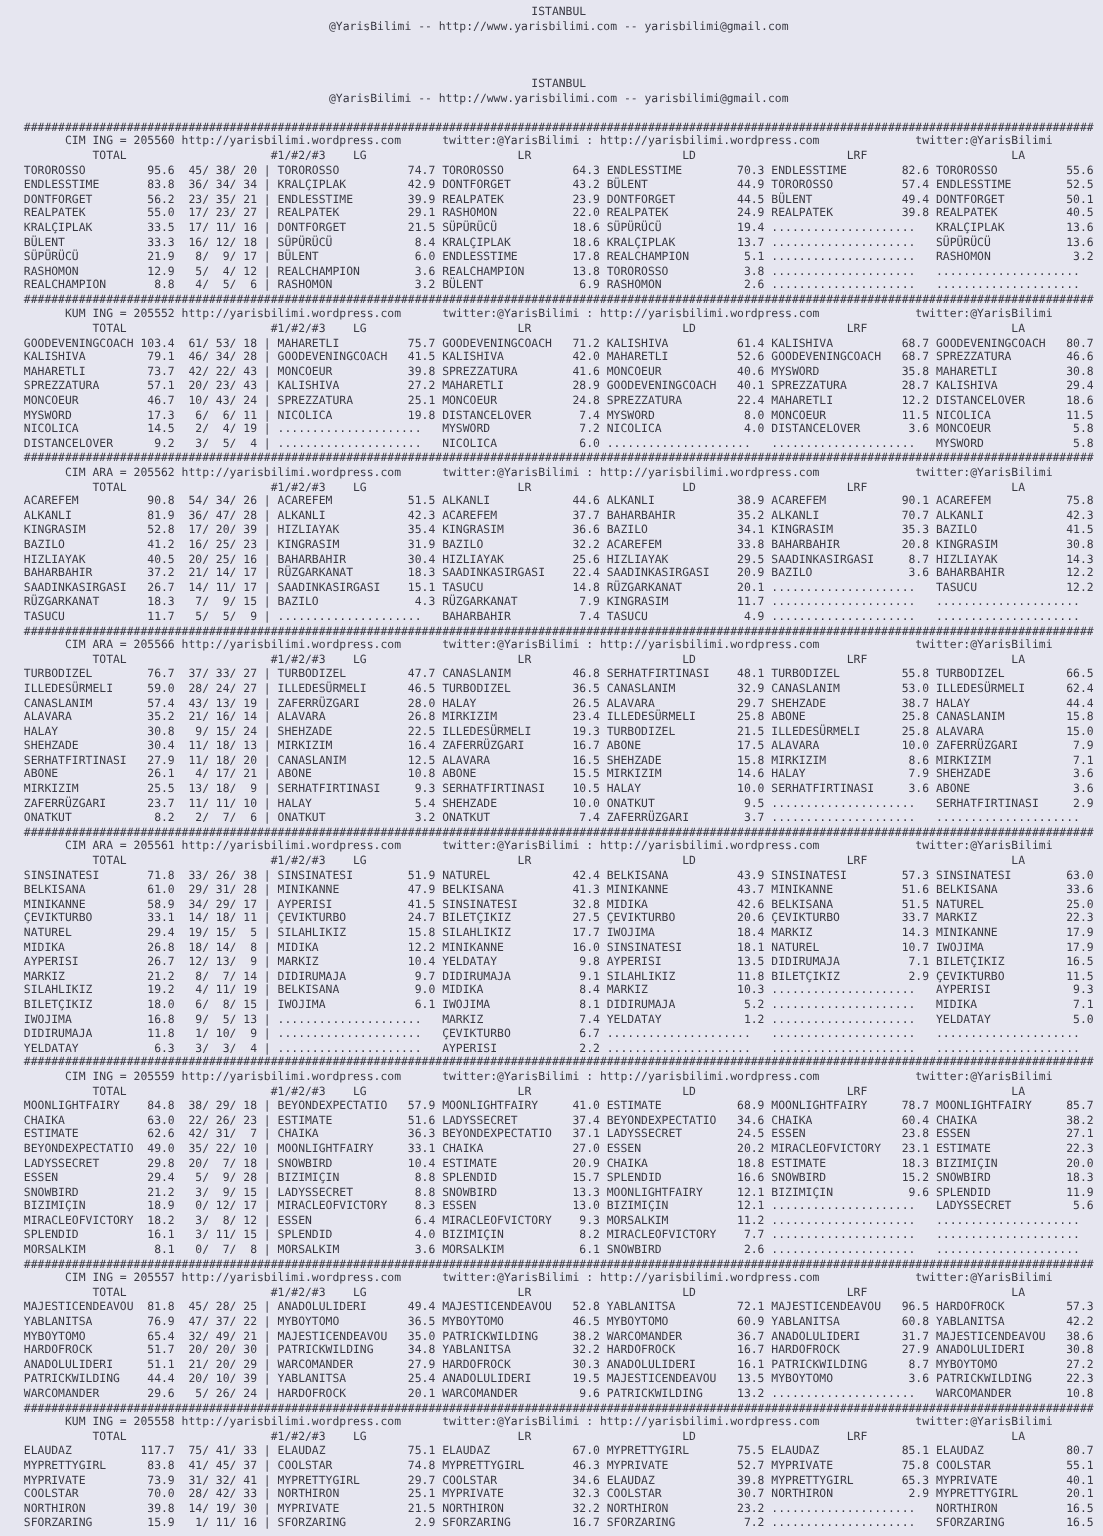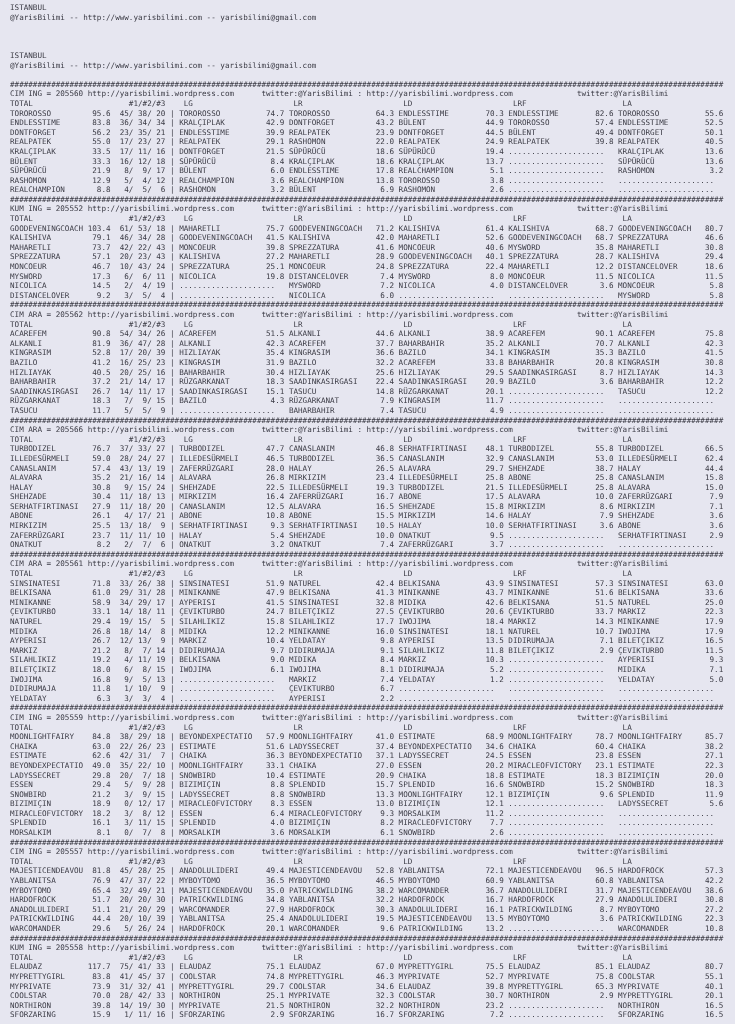"ISTANBUL" pre.mono { text-align: none -> center }
